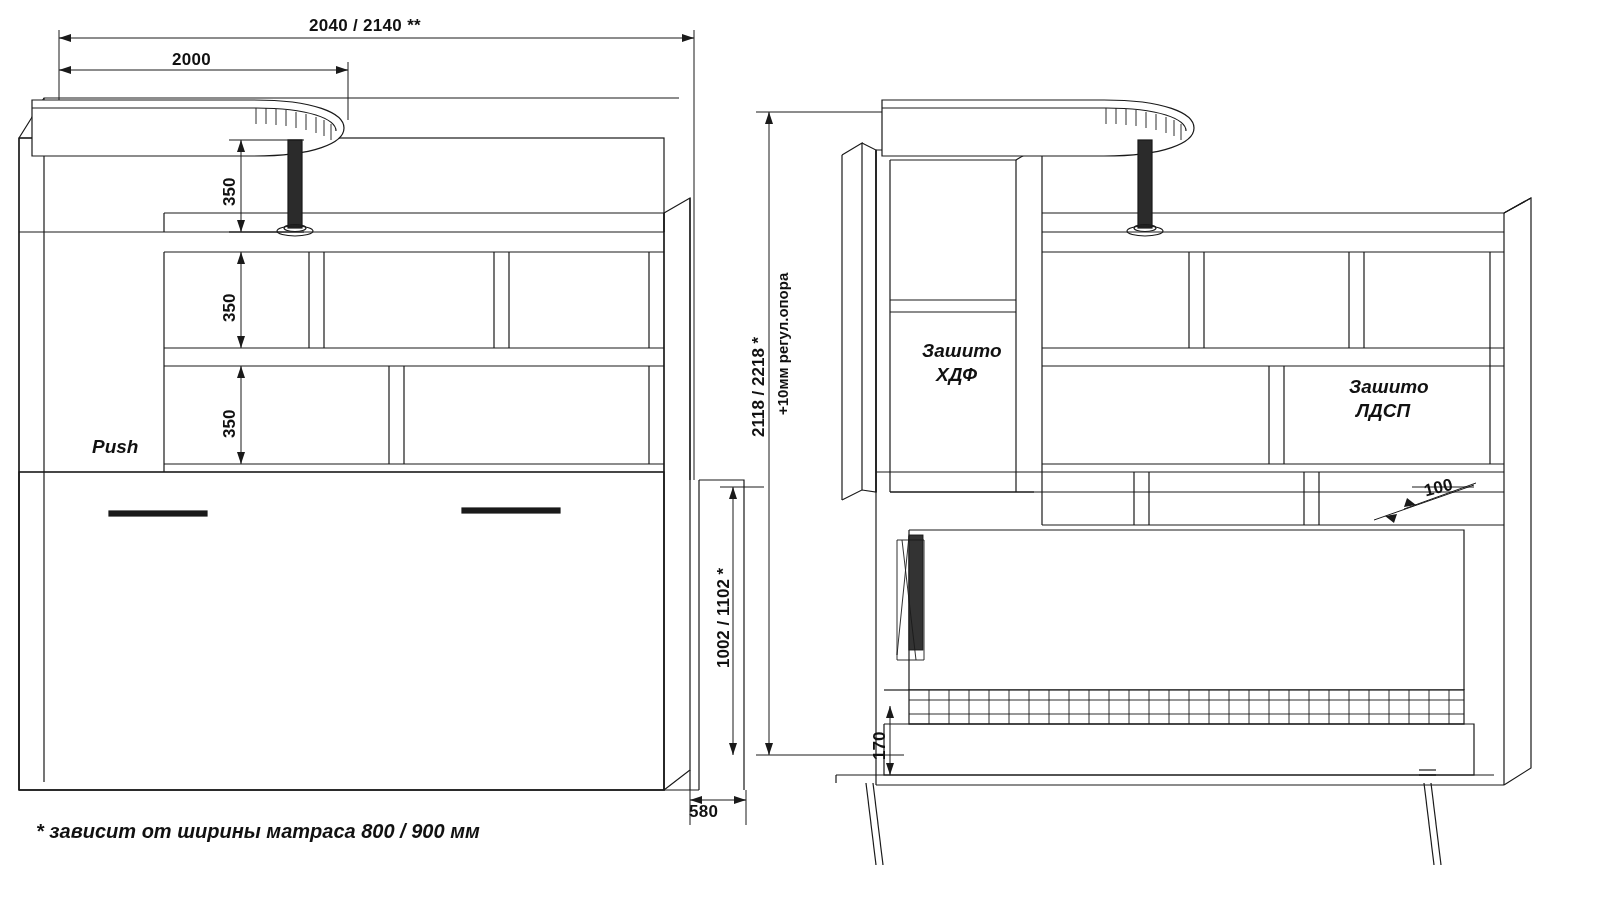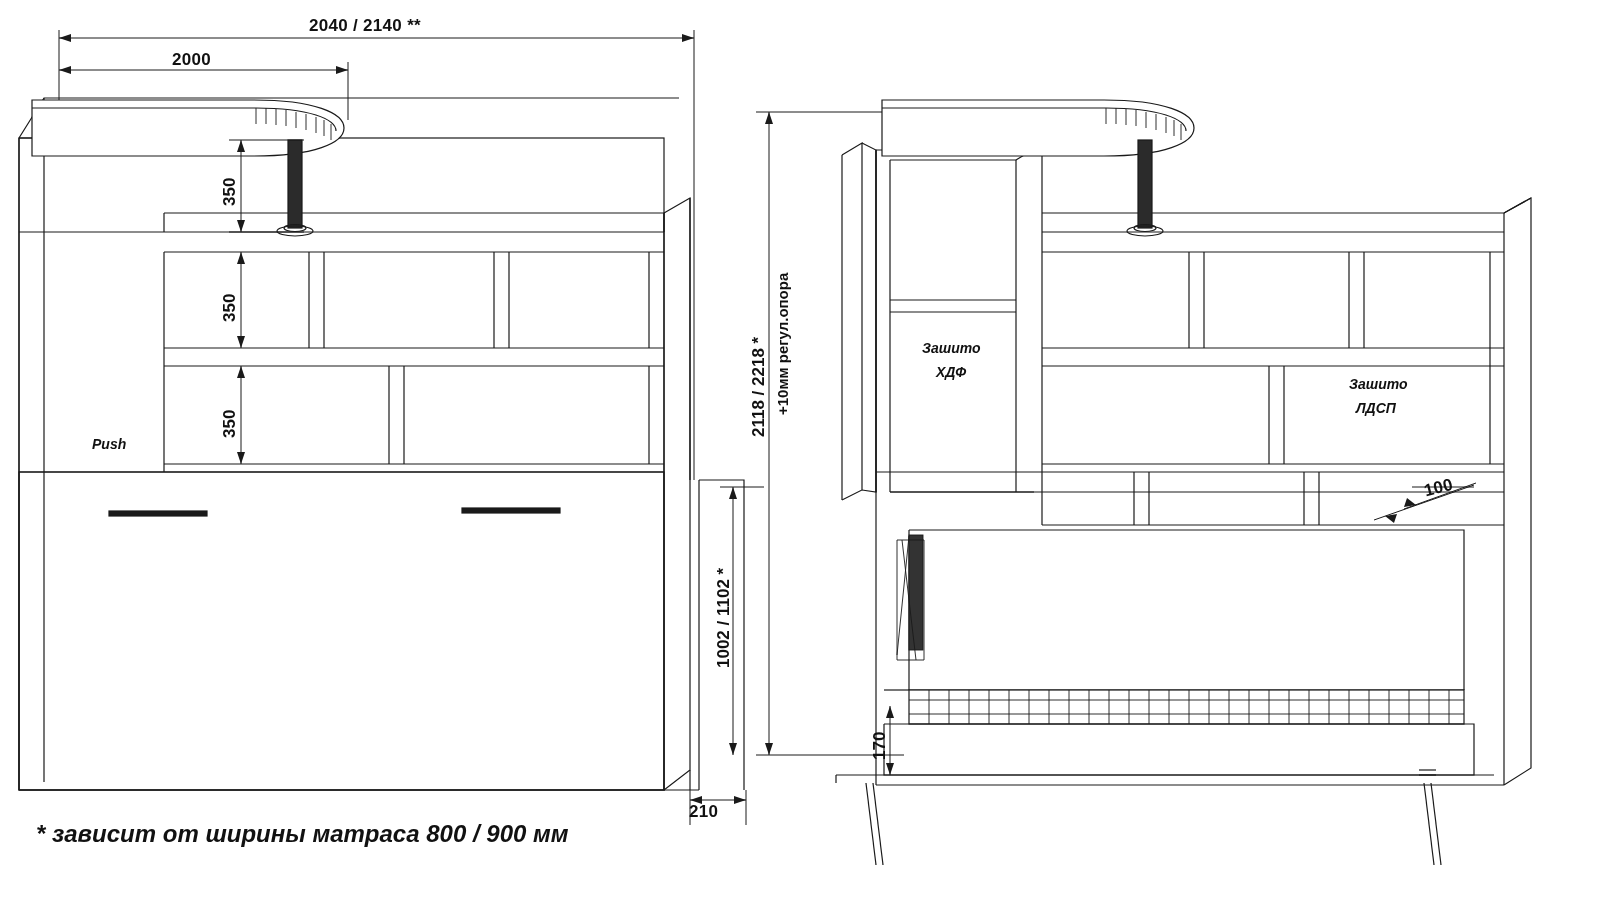"Зашито" .ital { font-size: 14px -> 19px }
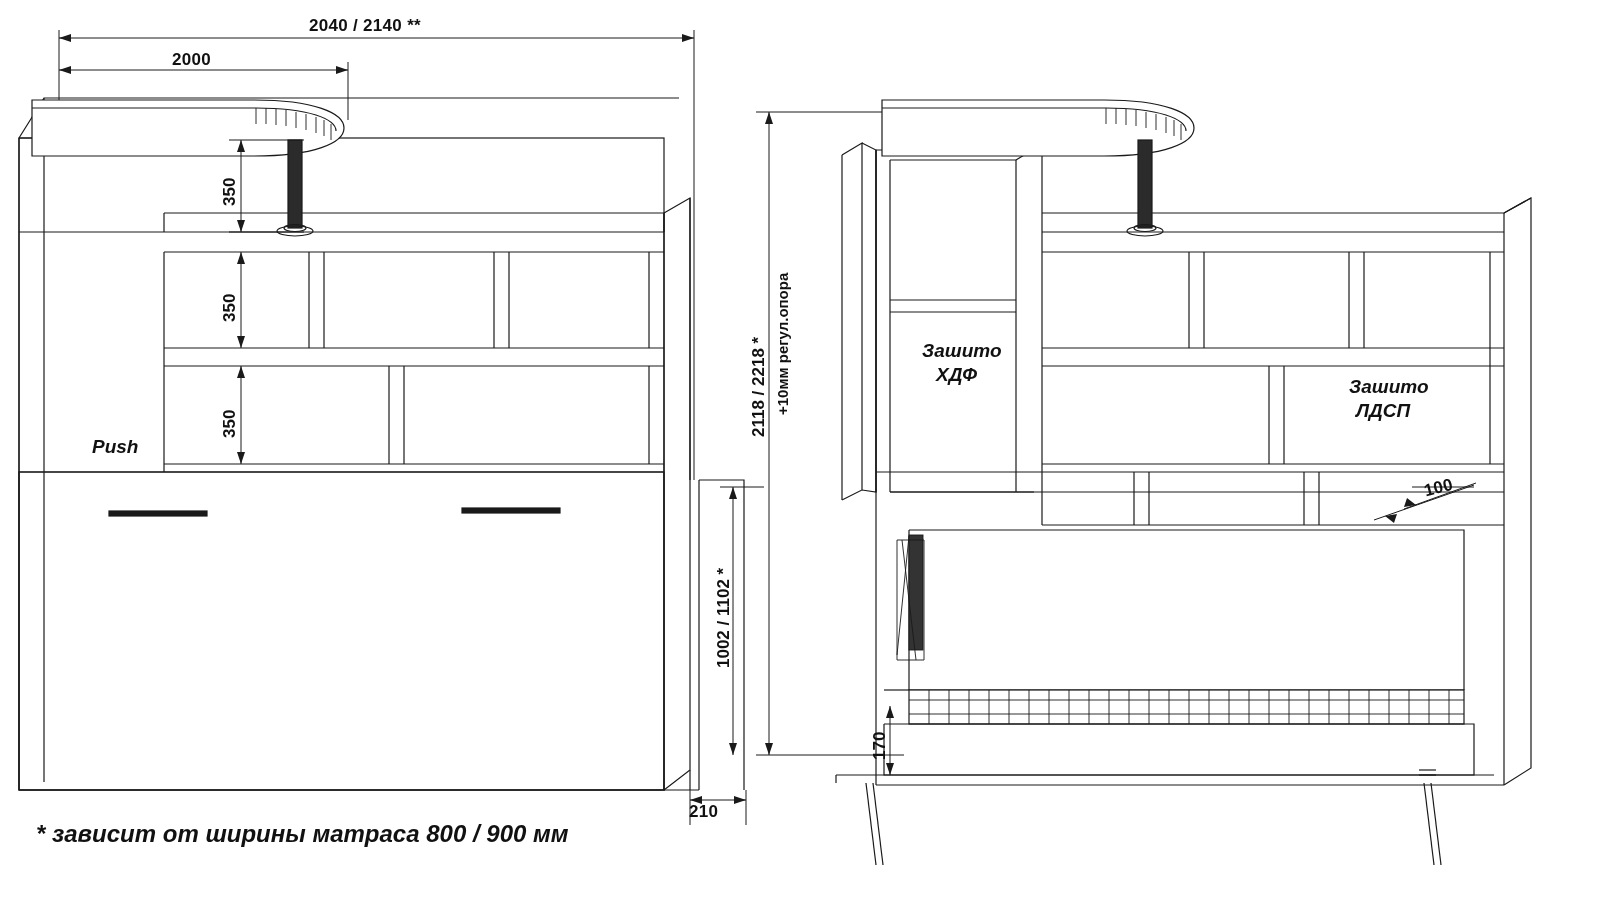"210" div.lbl { text: 210 -> 580 }
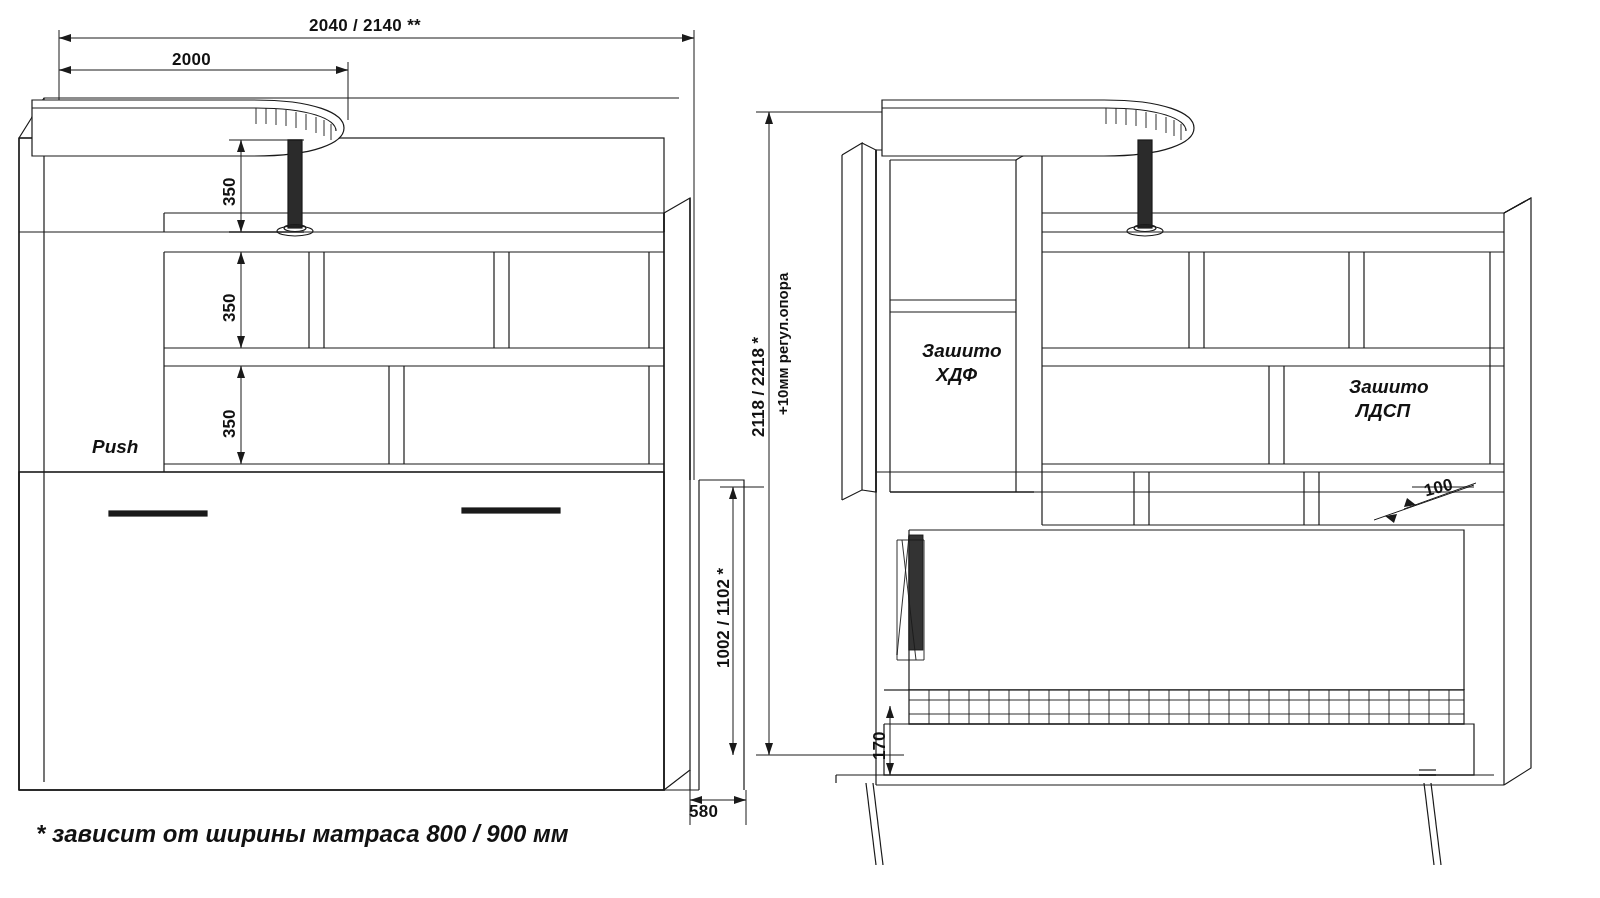"* зависит от ширины матраса" .note { font-size: 24px -> 20px }
